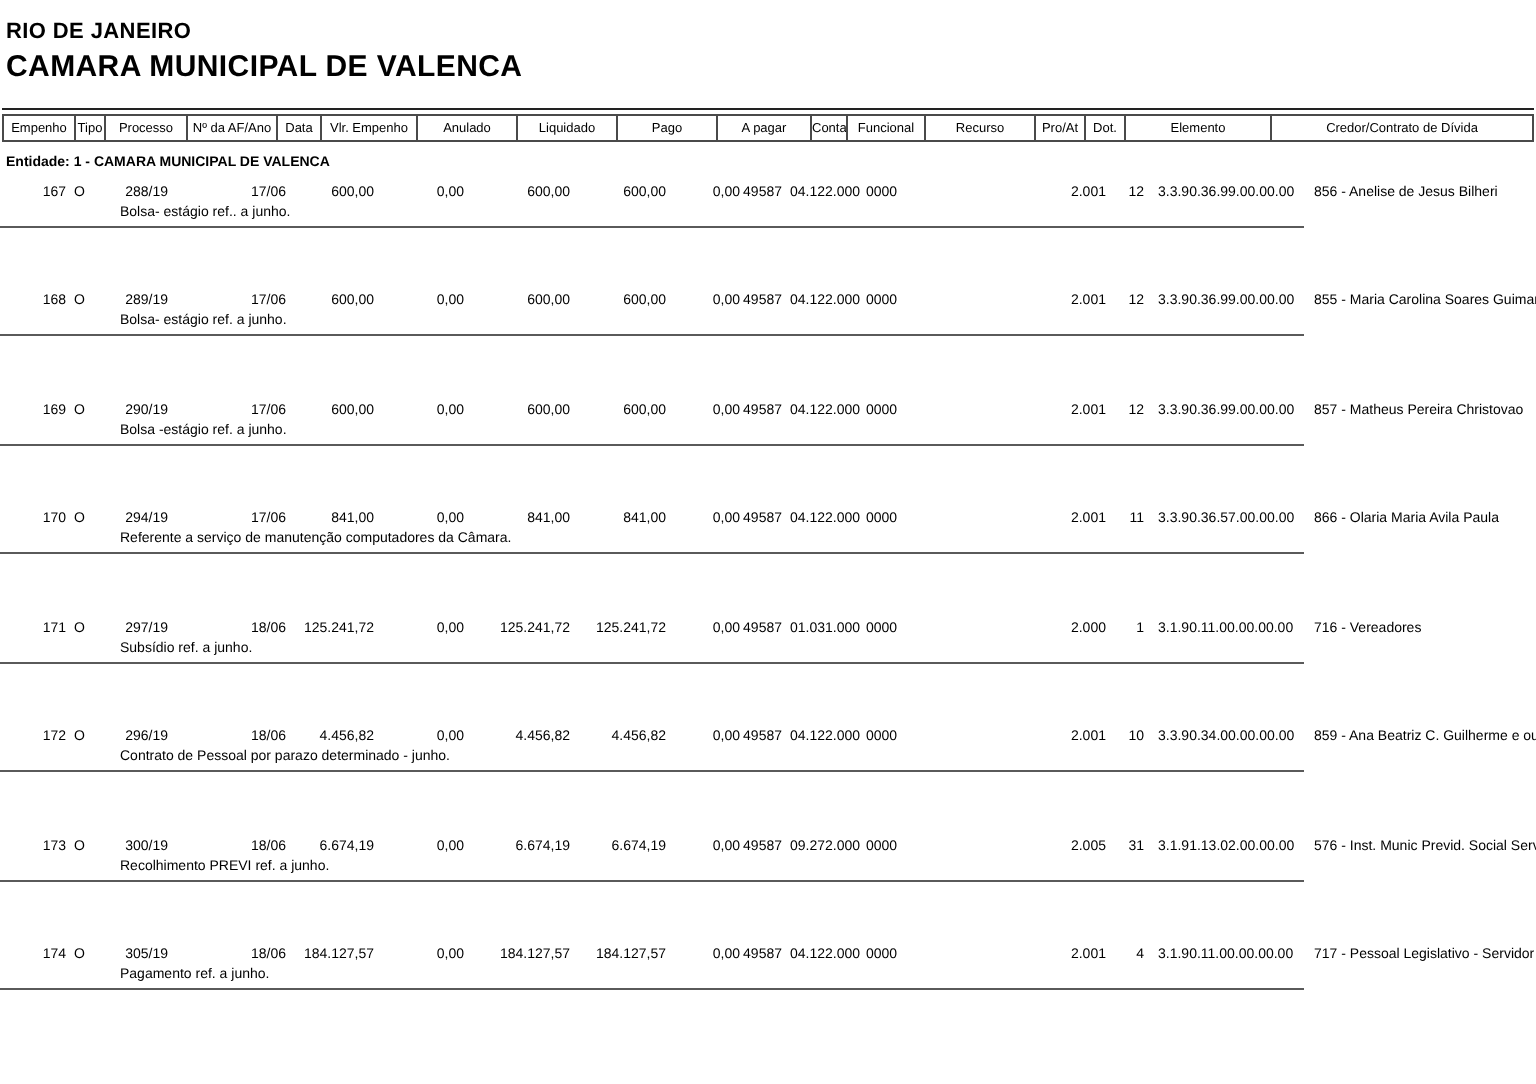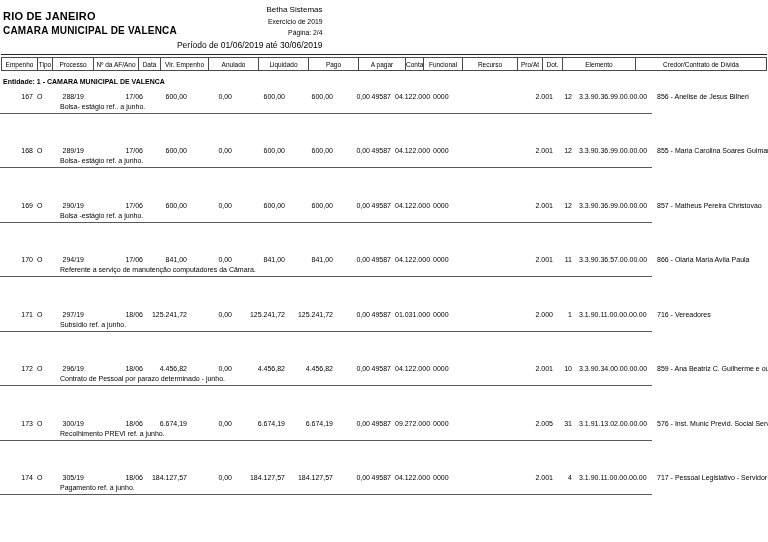"Betha Sistemas" div.ph-right { html: <div> <div>Betha Sistemas</div> <div>Exercício de 2019</div> <div>Página: 2/4</div> <div>Período de 01/06/2019 até 30/06/2019</div> </div> -> none }
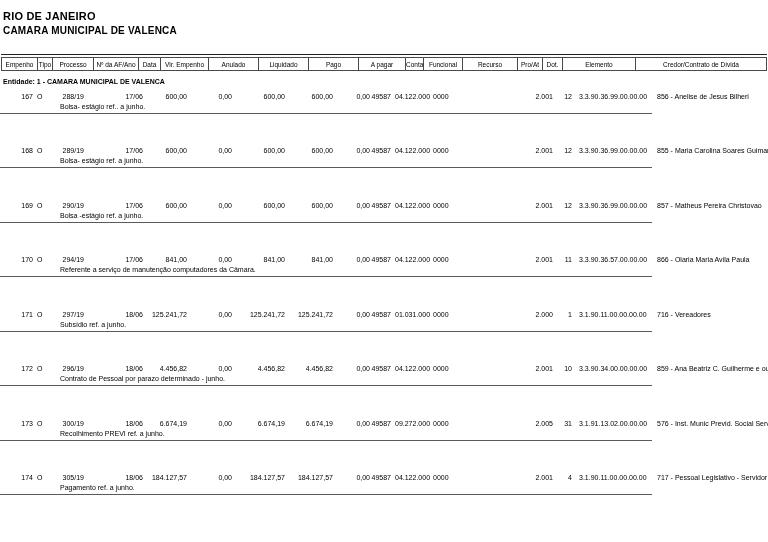"CAMARA MUNICIPAL DE VALENCA" .ph-entity { font-size: 10px -> 15px }
